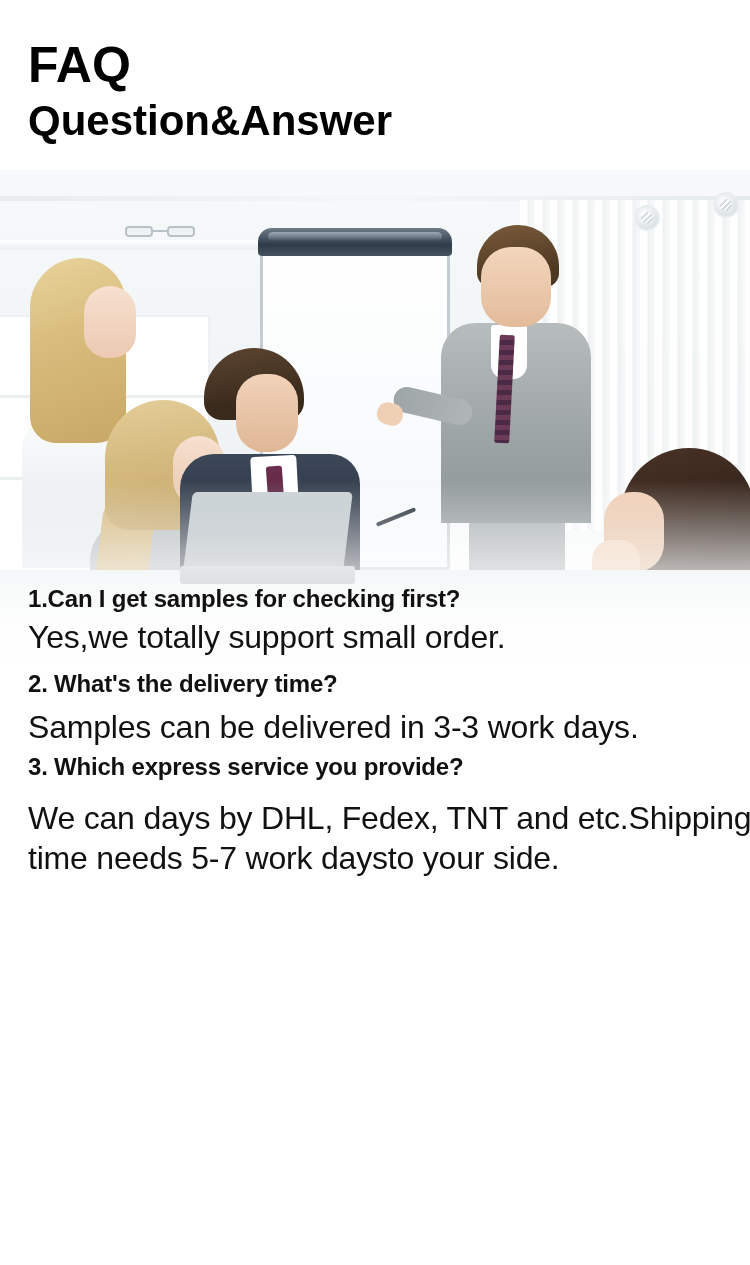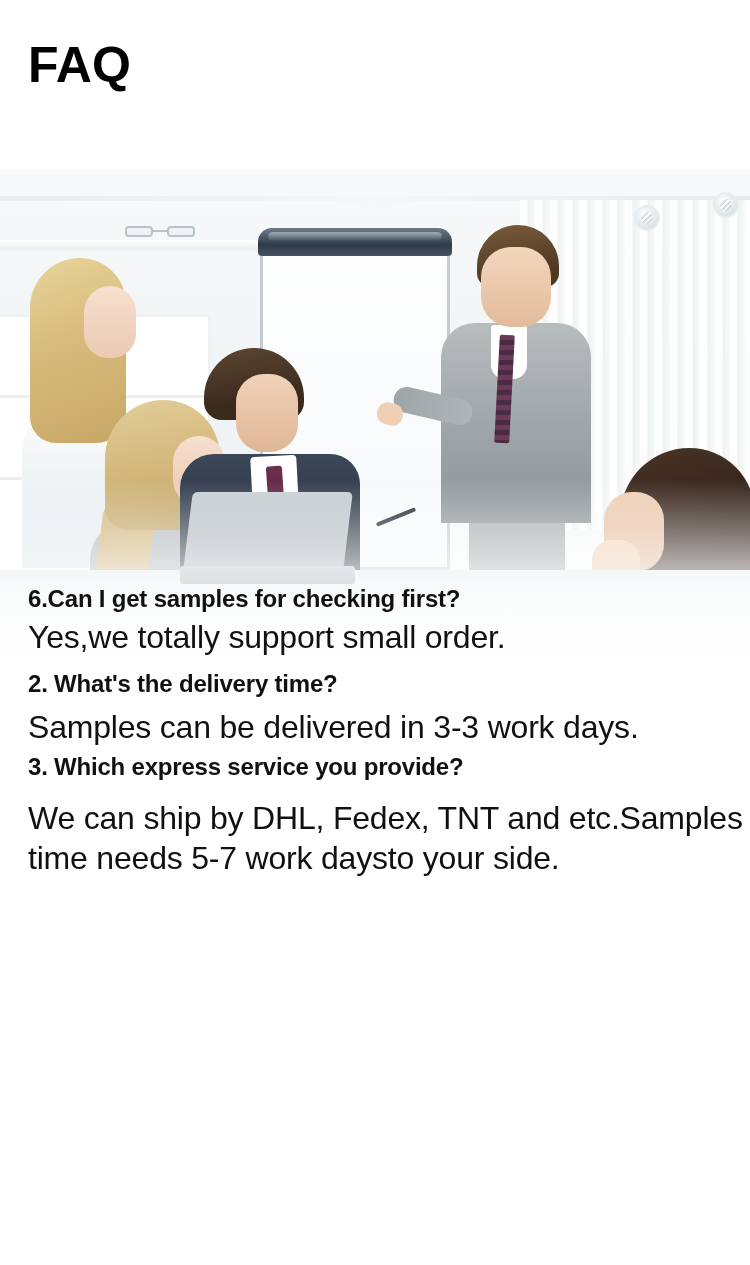"Question&Answer" div.qa-title { html: none -> <div>Question&amp;Answer</div> }
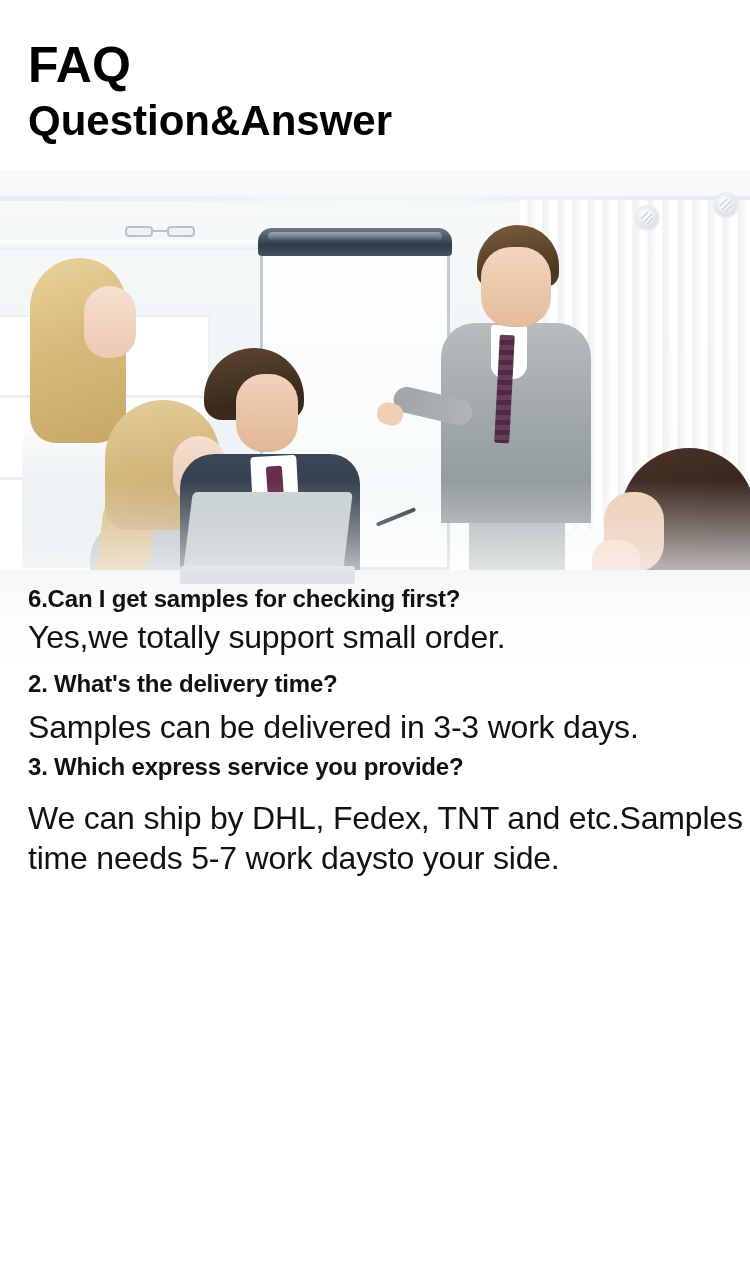"6.Can I get samples for" div.row { text: 6.Can -> 1.Can }
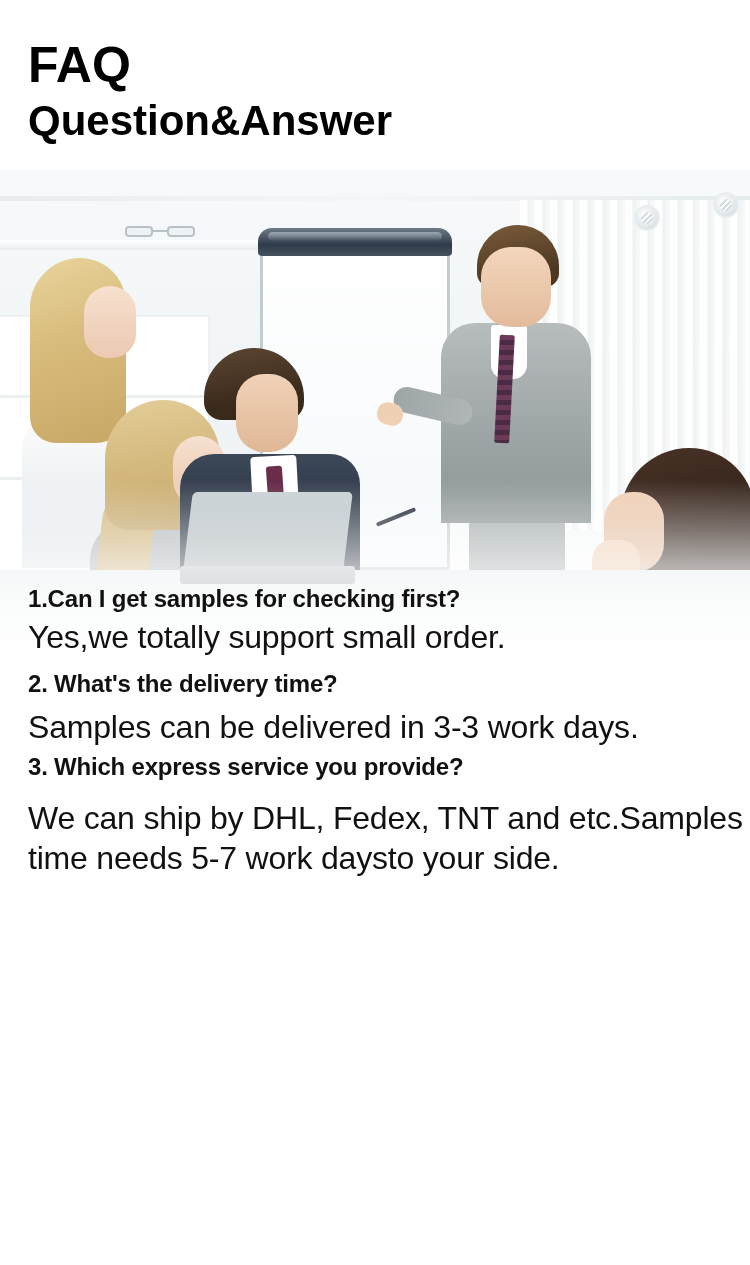"We can ship by DHL," div.row { text: ship by DHL, Fedex, TNT and etc.Samples -> days by DHL, Fedex, TNT and etc.Shipping }
